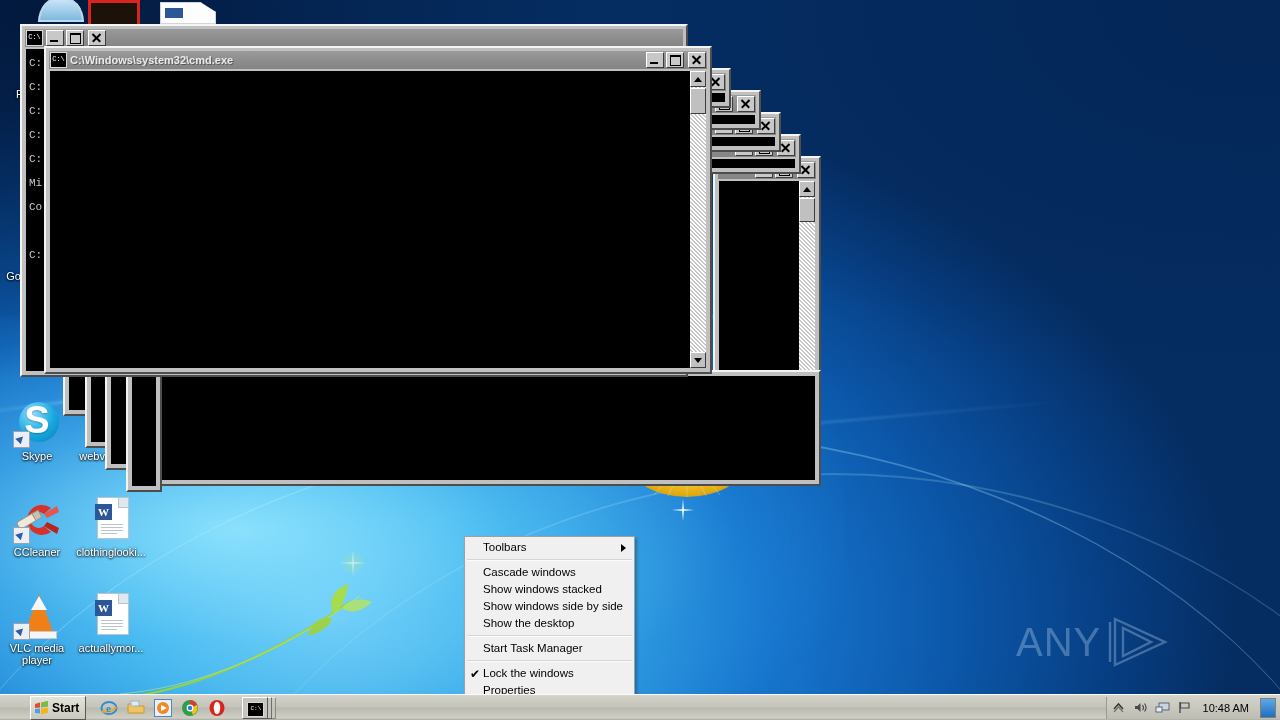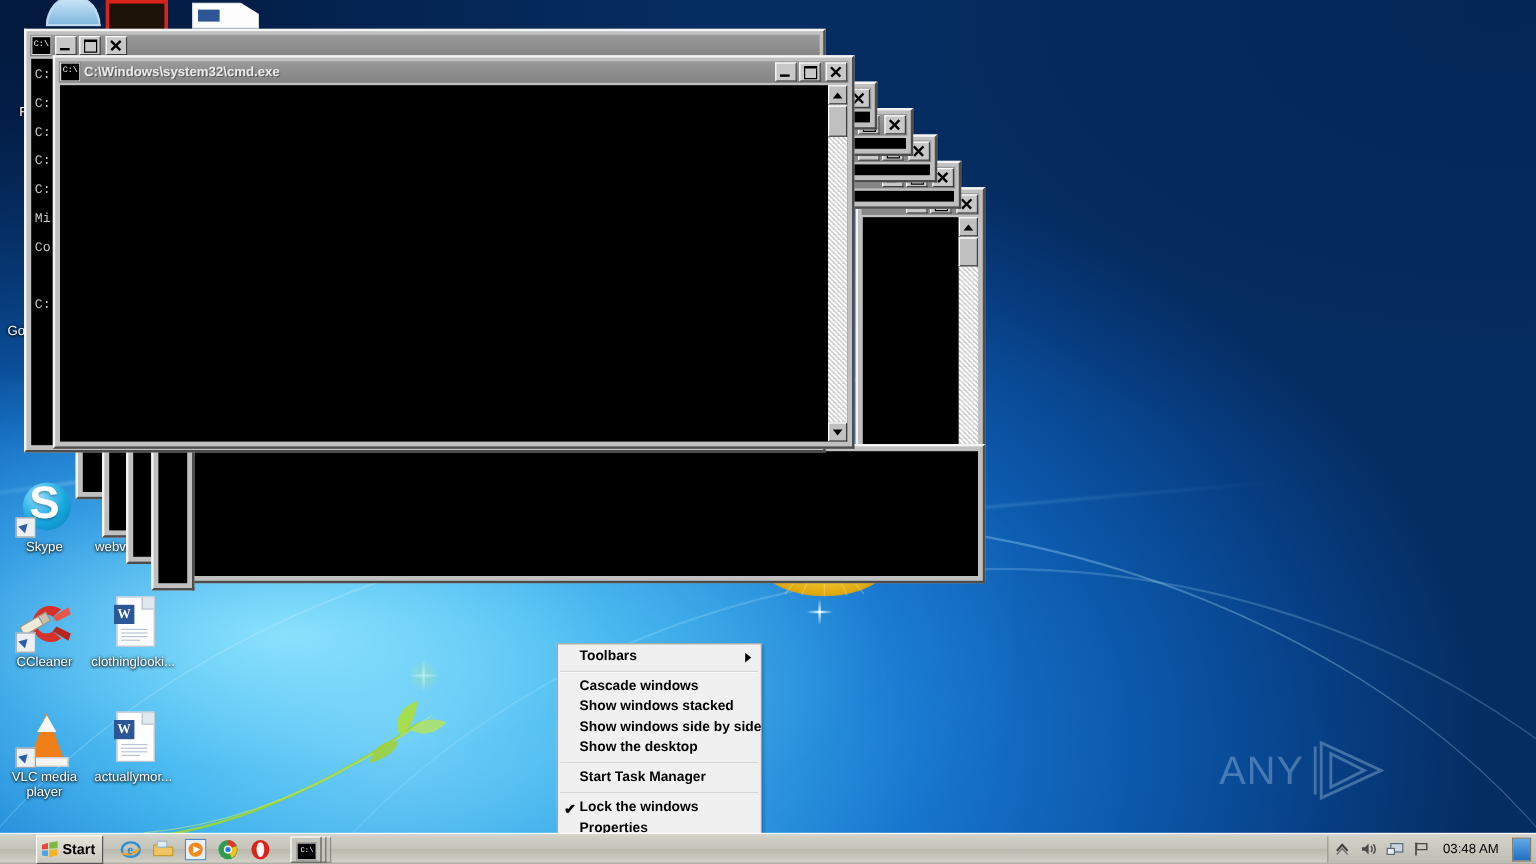"Toolbars" #ctxmenu { font-weight: bold -> none }
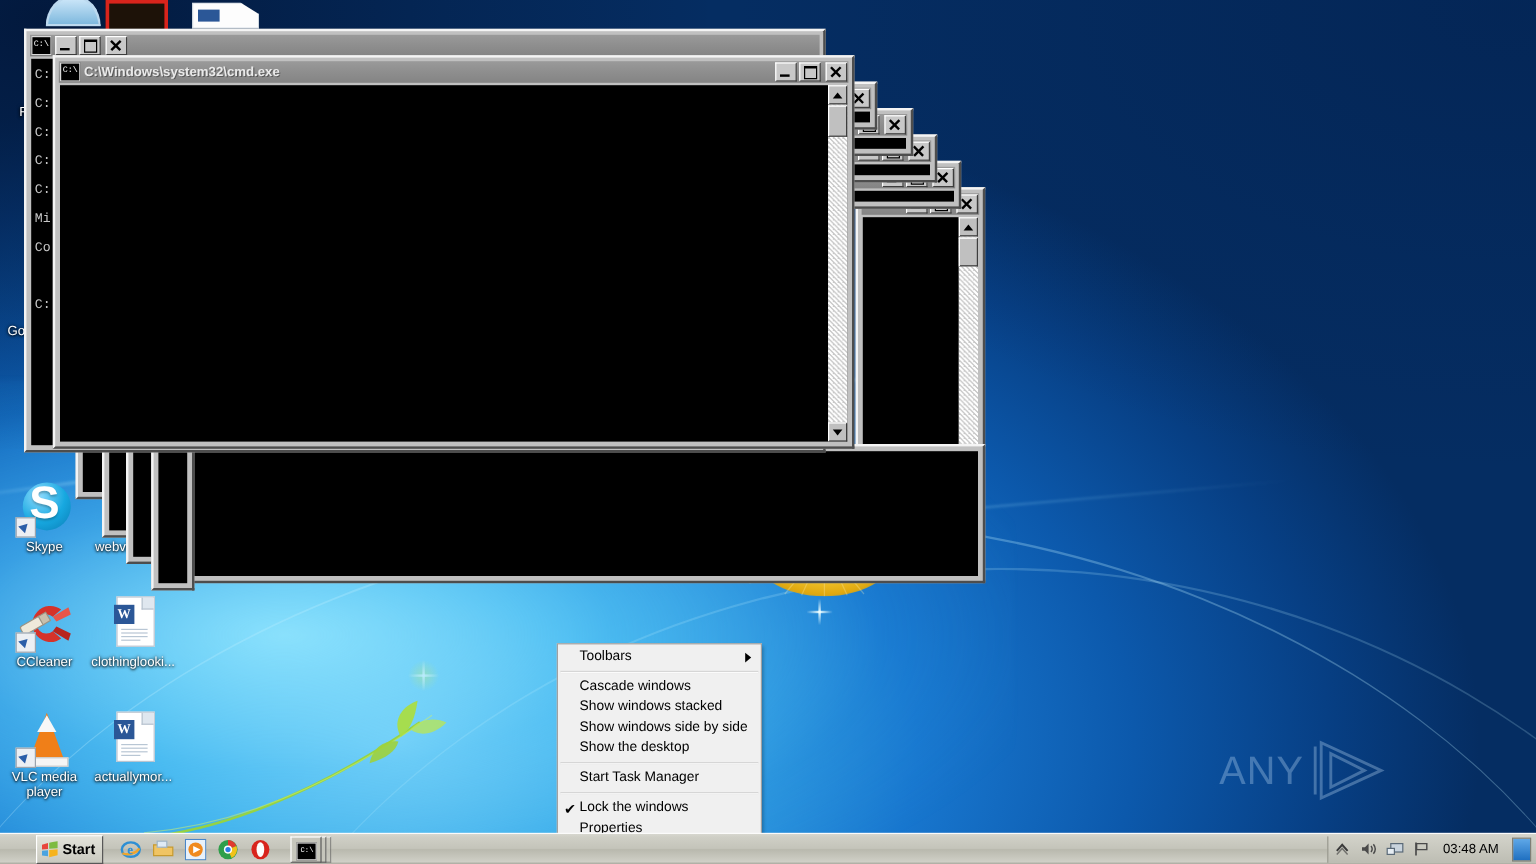"ANY" #watermark .wm-text { font-size: 33px -> 40px }
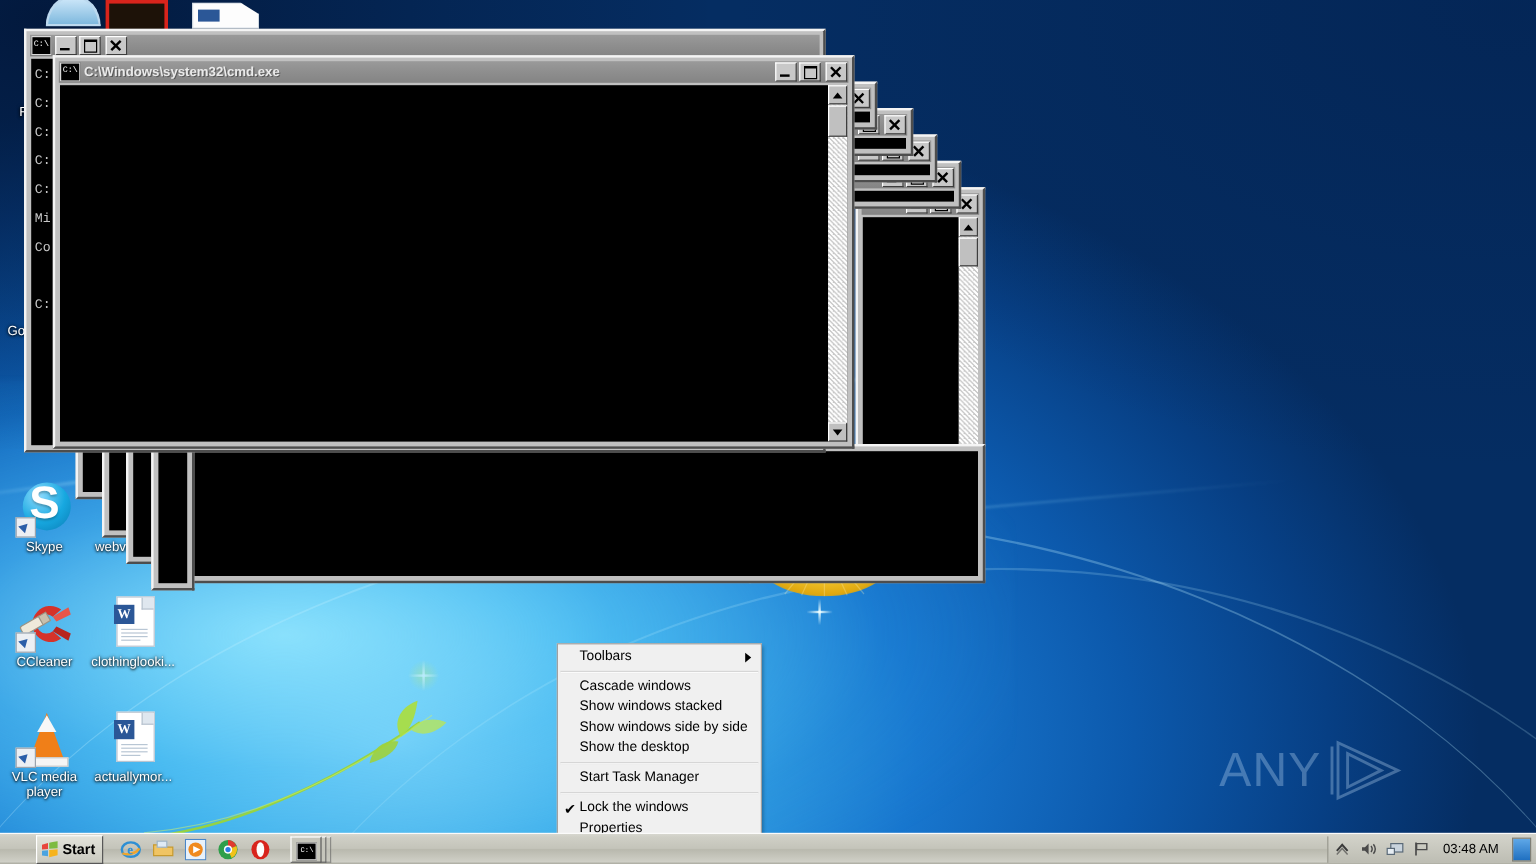"03:48 AM" div { text: 03:48 -> 10:48 }
